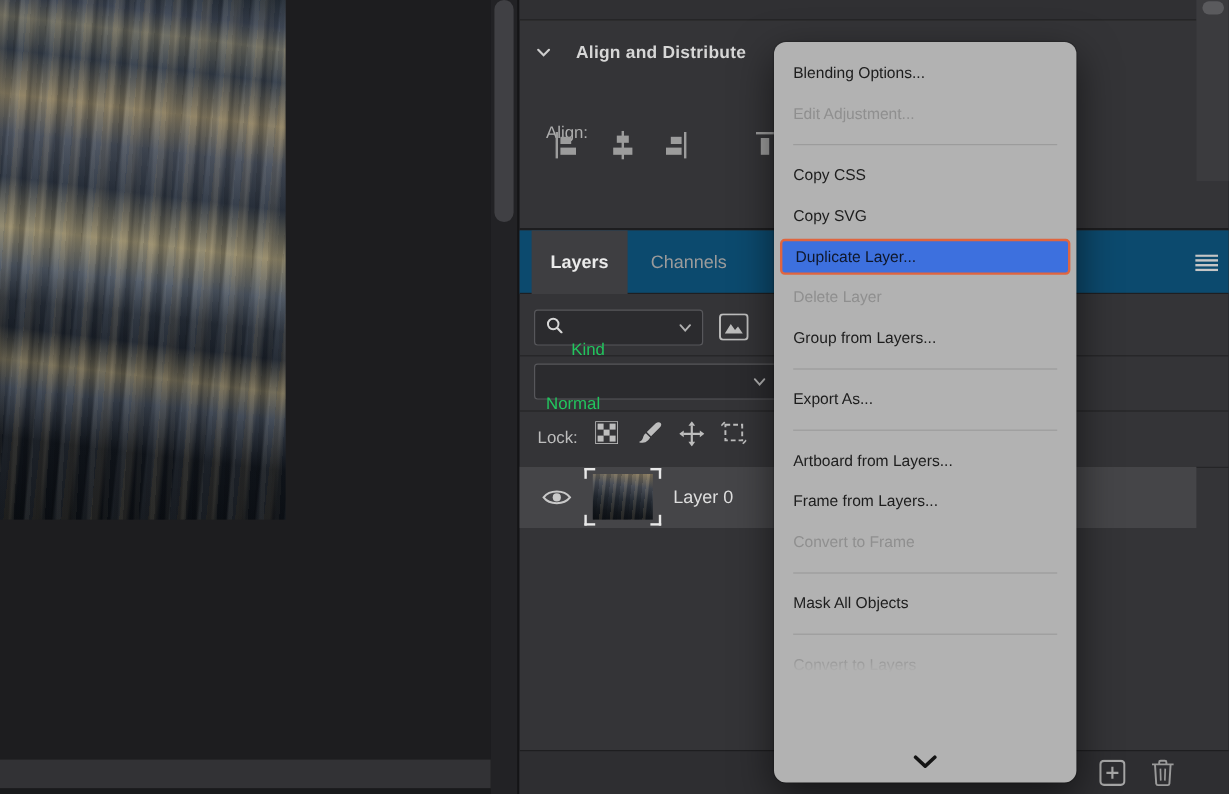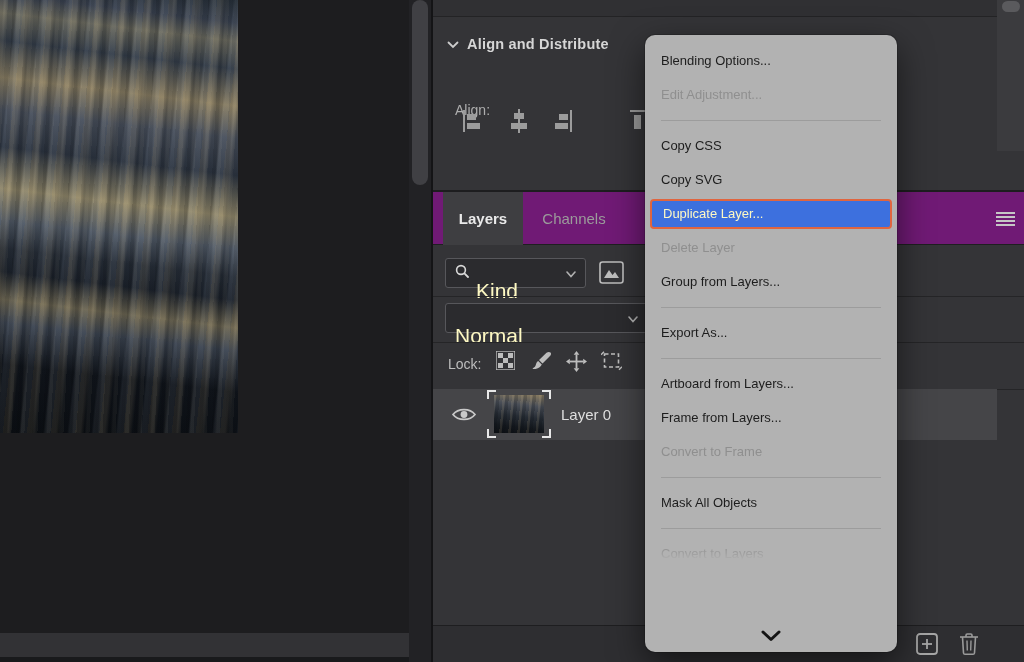"Align and Distribute" .section-header { gap: 8px -> 21px }
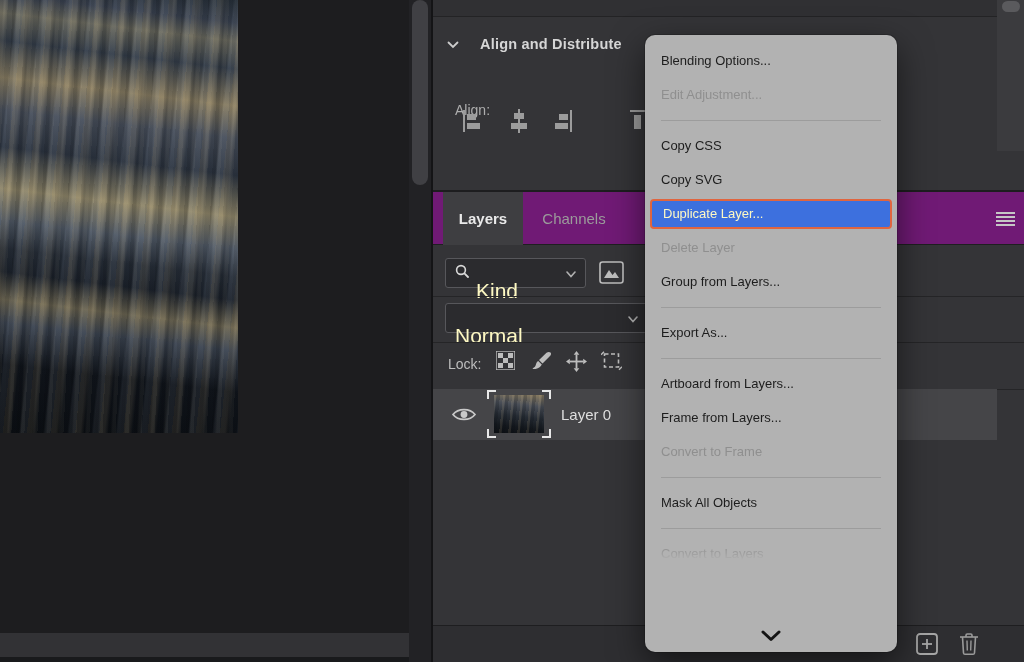"Layers" .tabbar { background: #701a75 -> #0c4a6e }
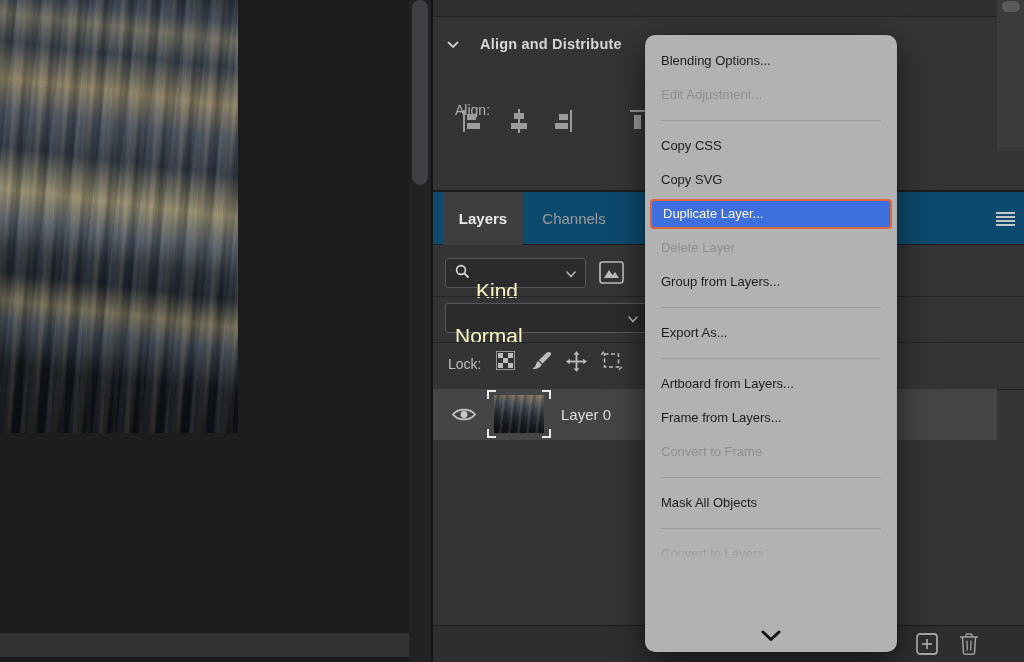"Duplicate Layer..." .mi.highlight { color: #fef9c3 -> #0f172a }
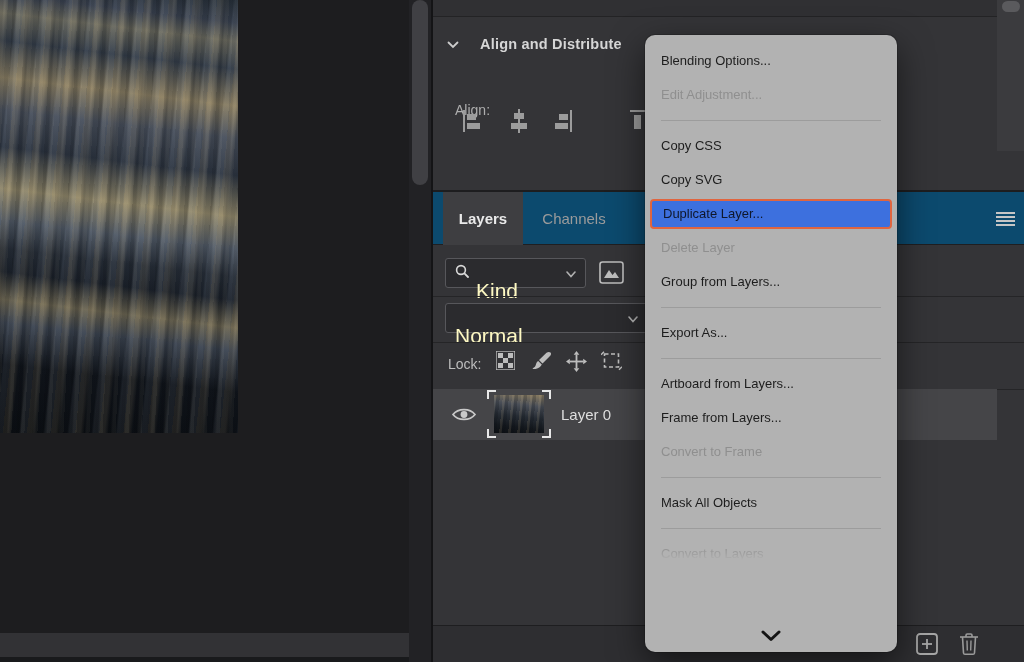"Kind" .field-label { color: #fef9c3 -> #22c55e; font-size: 21px -> 14px }
